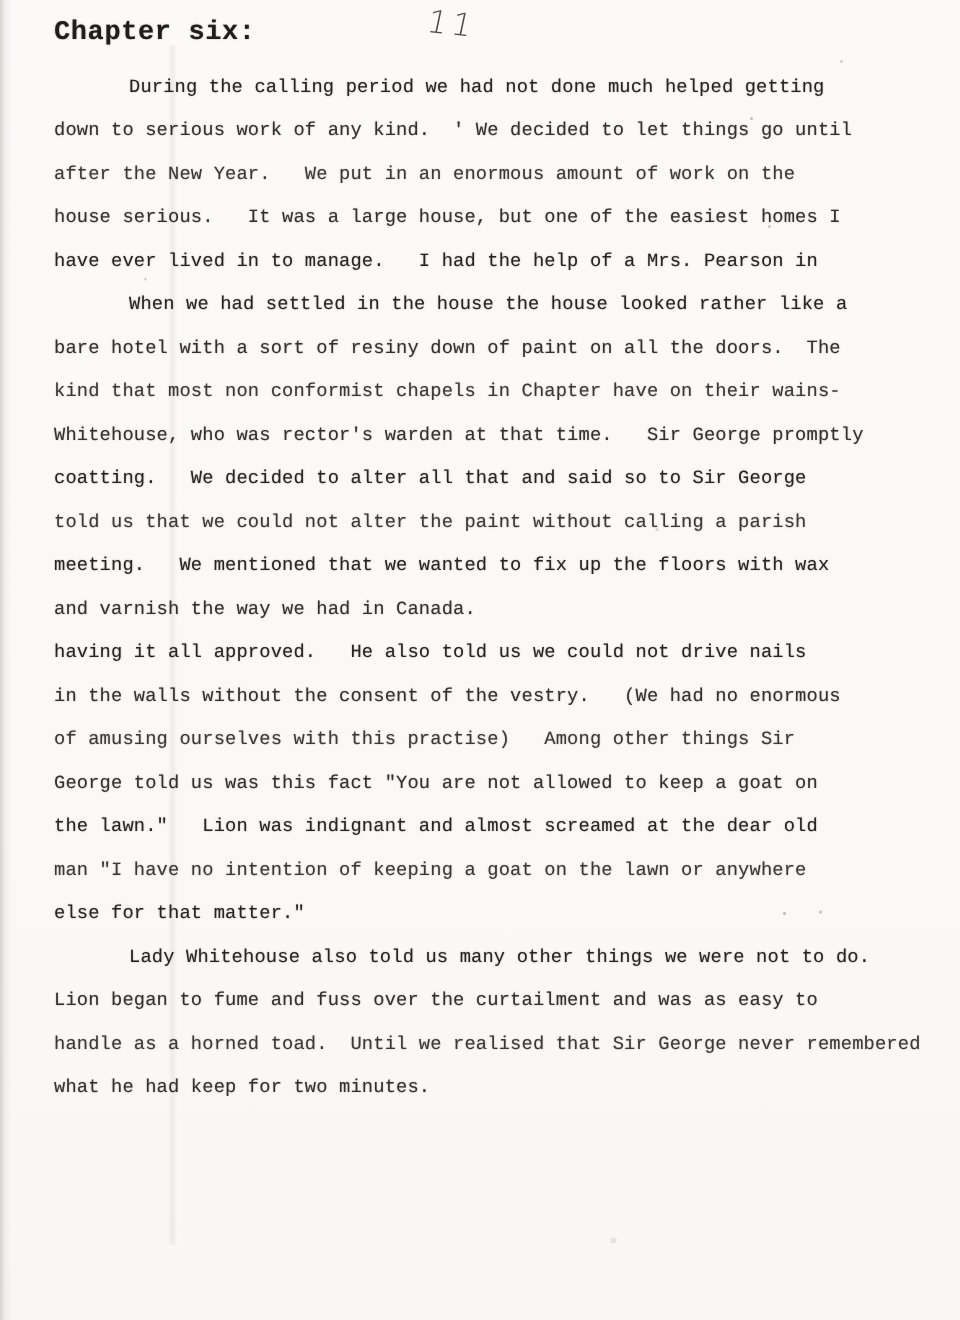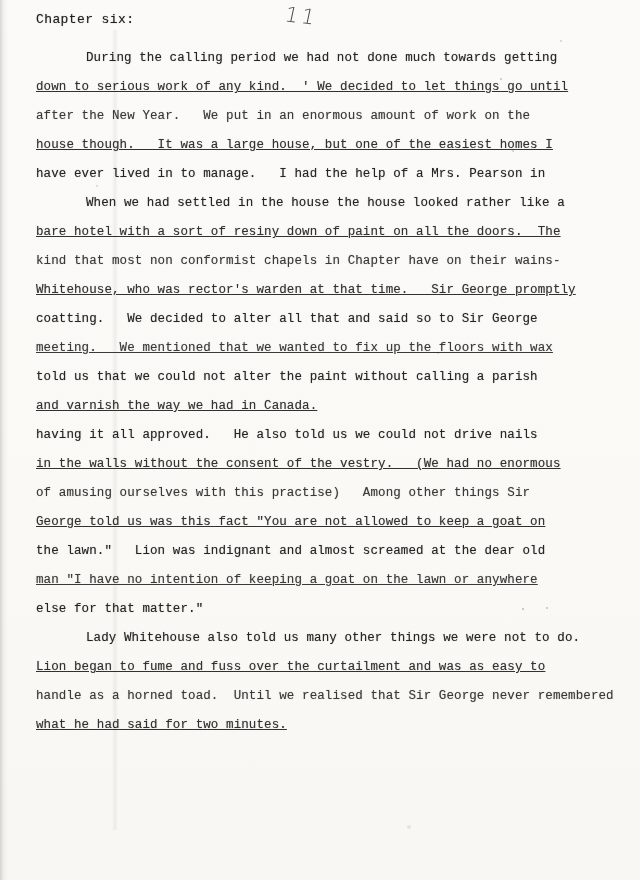"Chapter six:" .heading { font-size: 13px -> 18px; font-weight: 400 -> 700 }
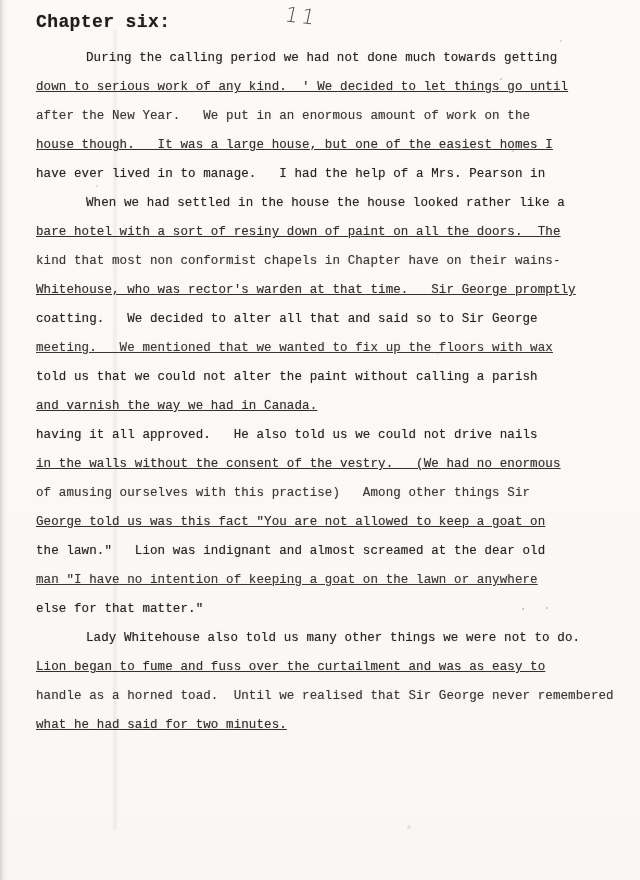"During the calling period we" div.line { text: towards -> helped }
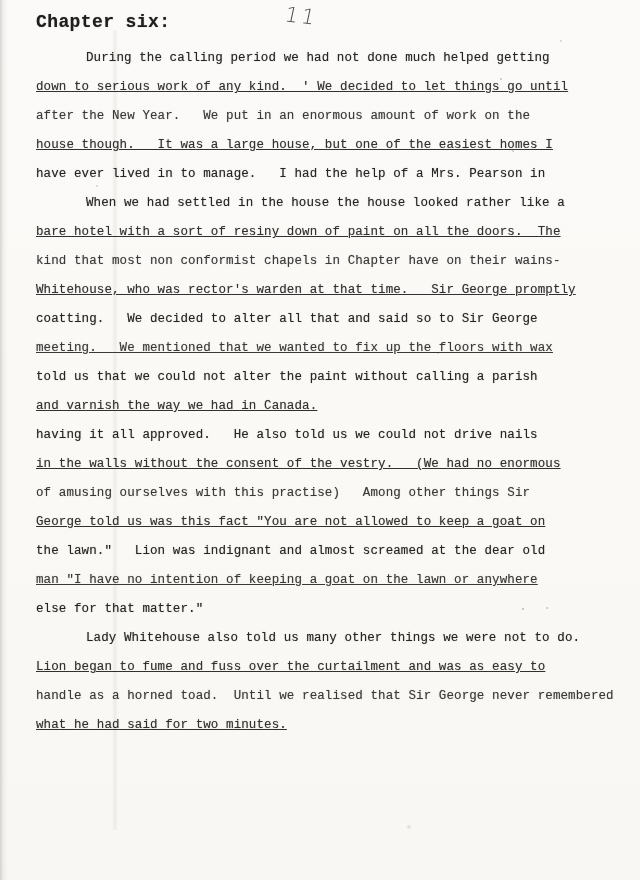"down to serious work of" .para .line:nth-child(2n) { text-decoration: underline -> none }
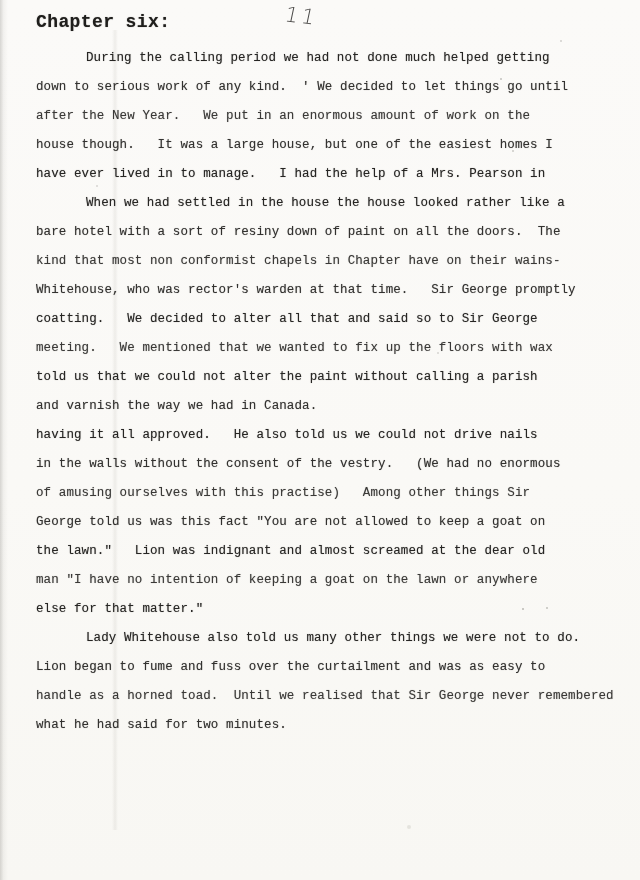"house though. It was a" div.line { text: though -> serious }
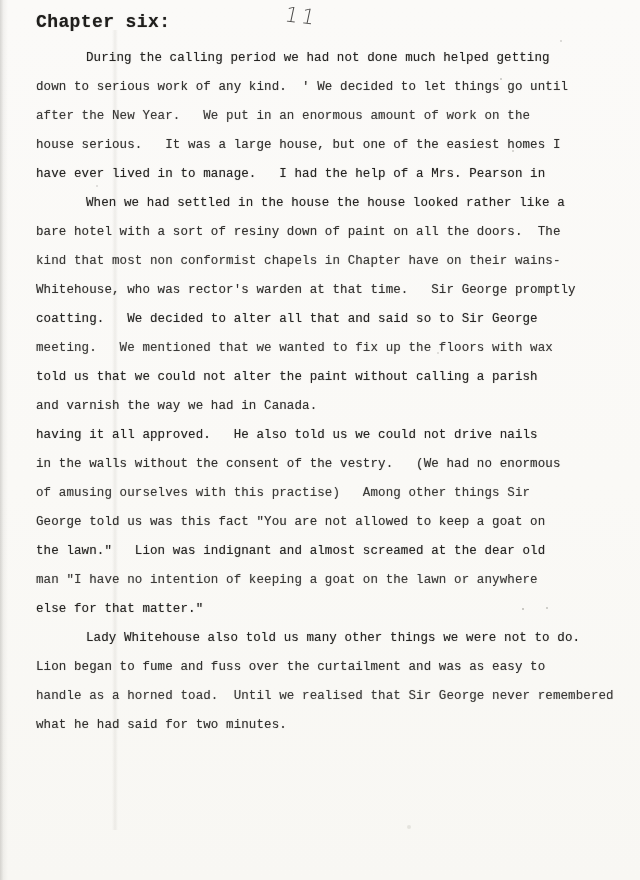"meeting. We mentioned that we" div.line { order: before "told us that we could" -> after "told us that we could" }
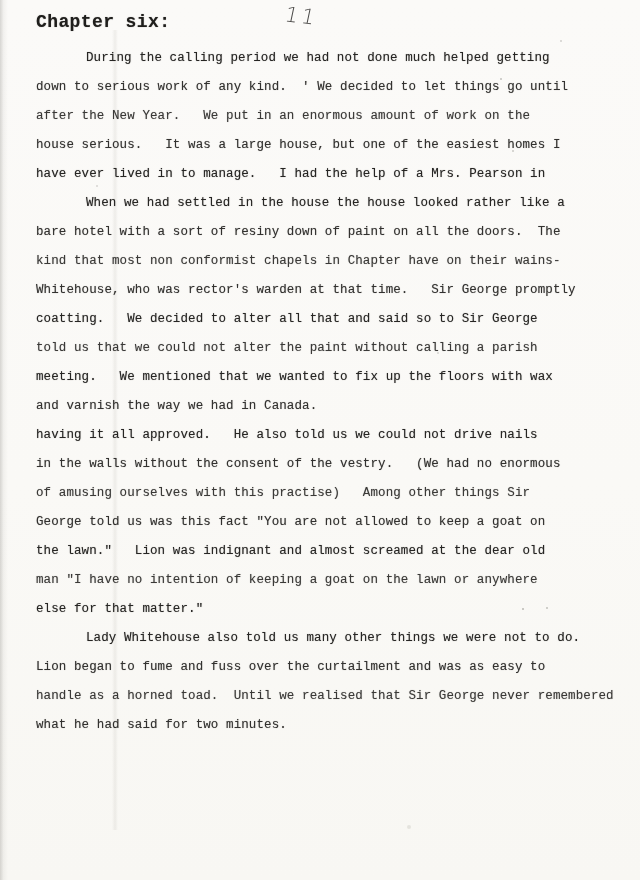"what he had said for" div.line { text: said -> keep }
